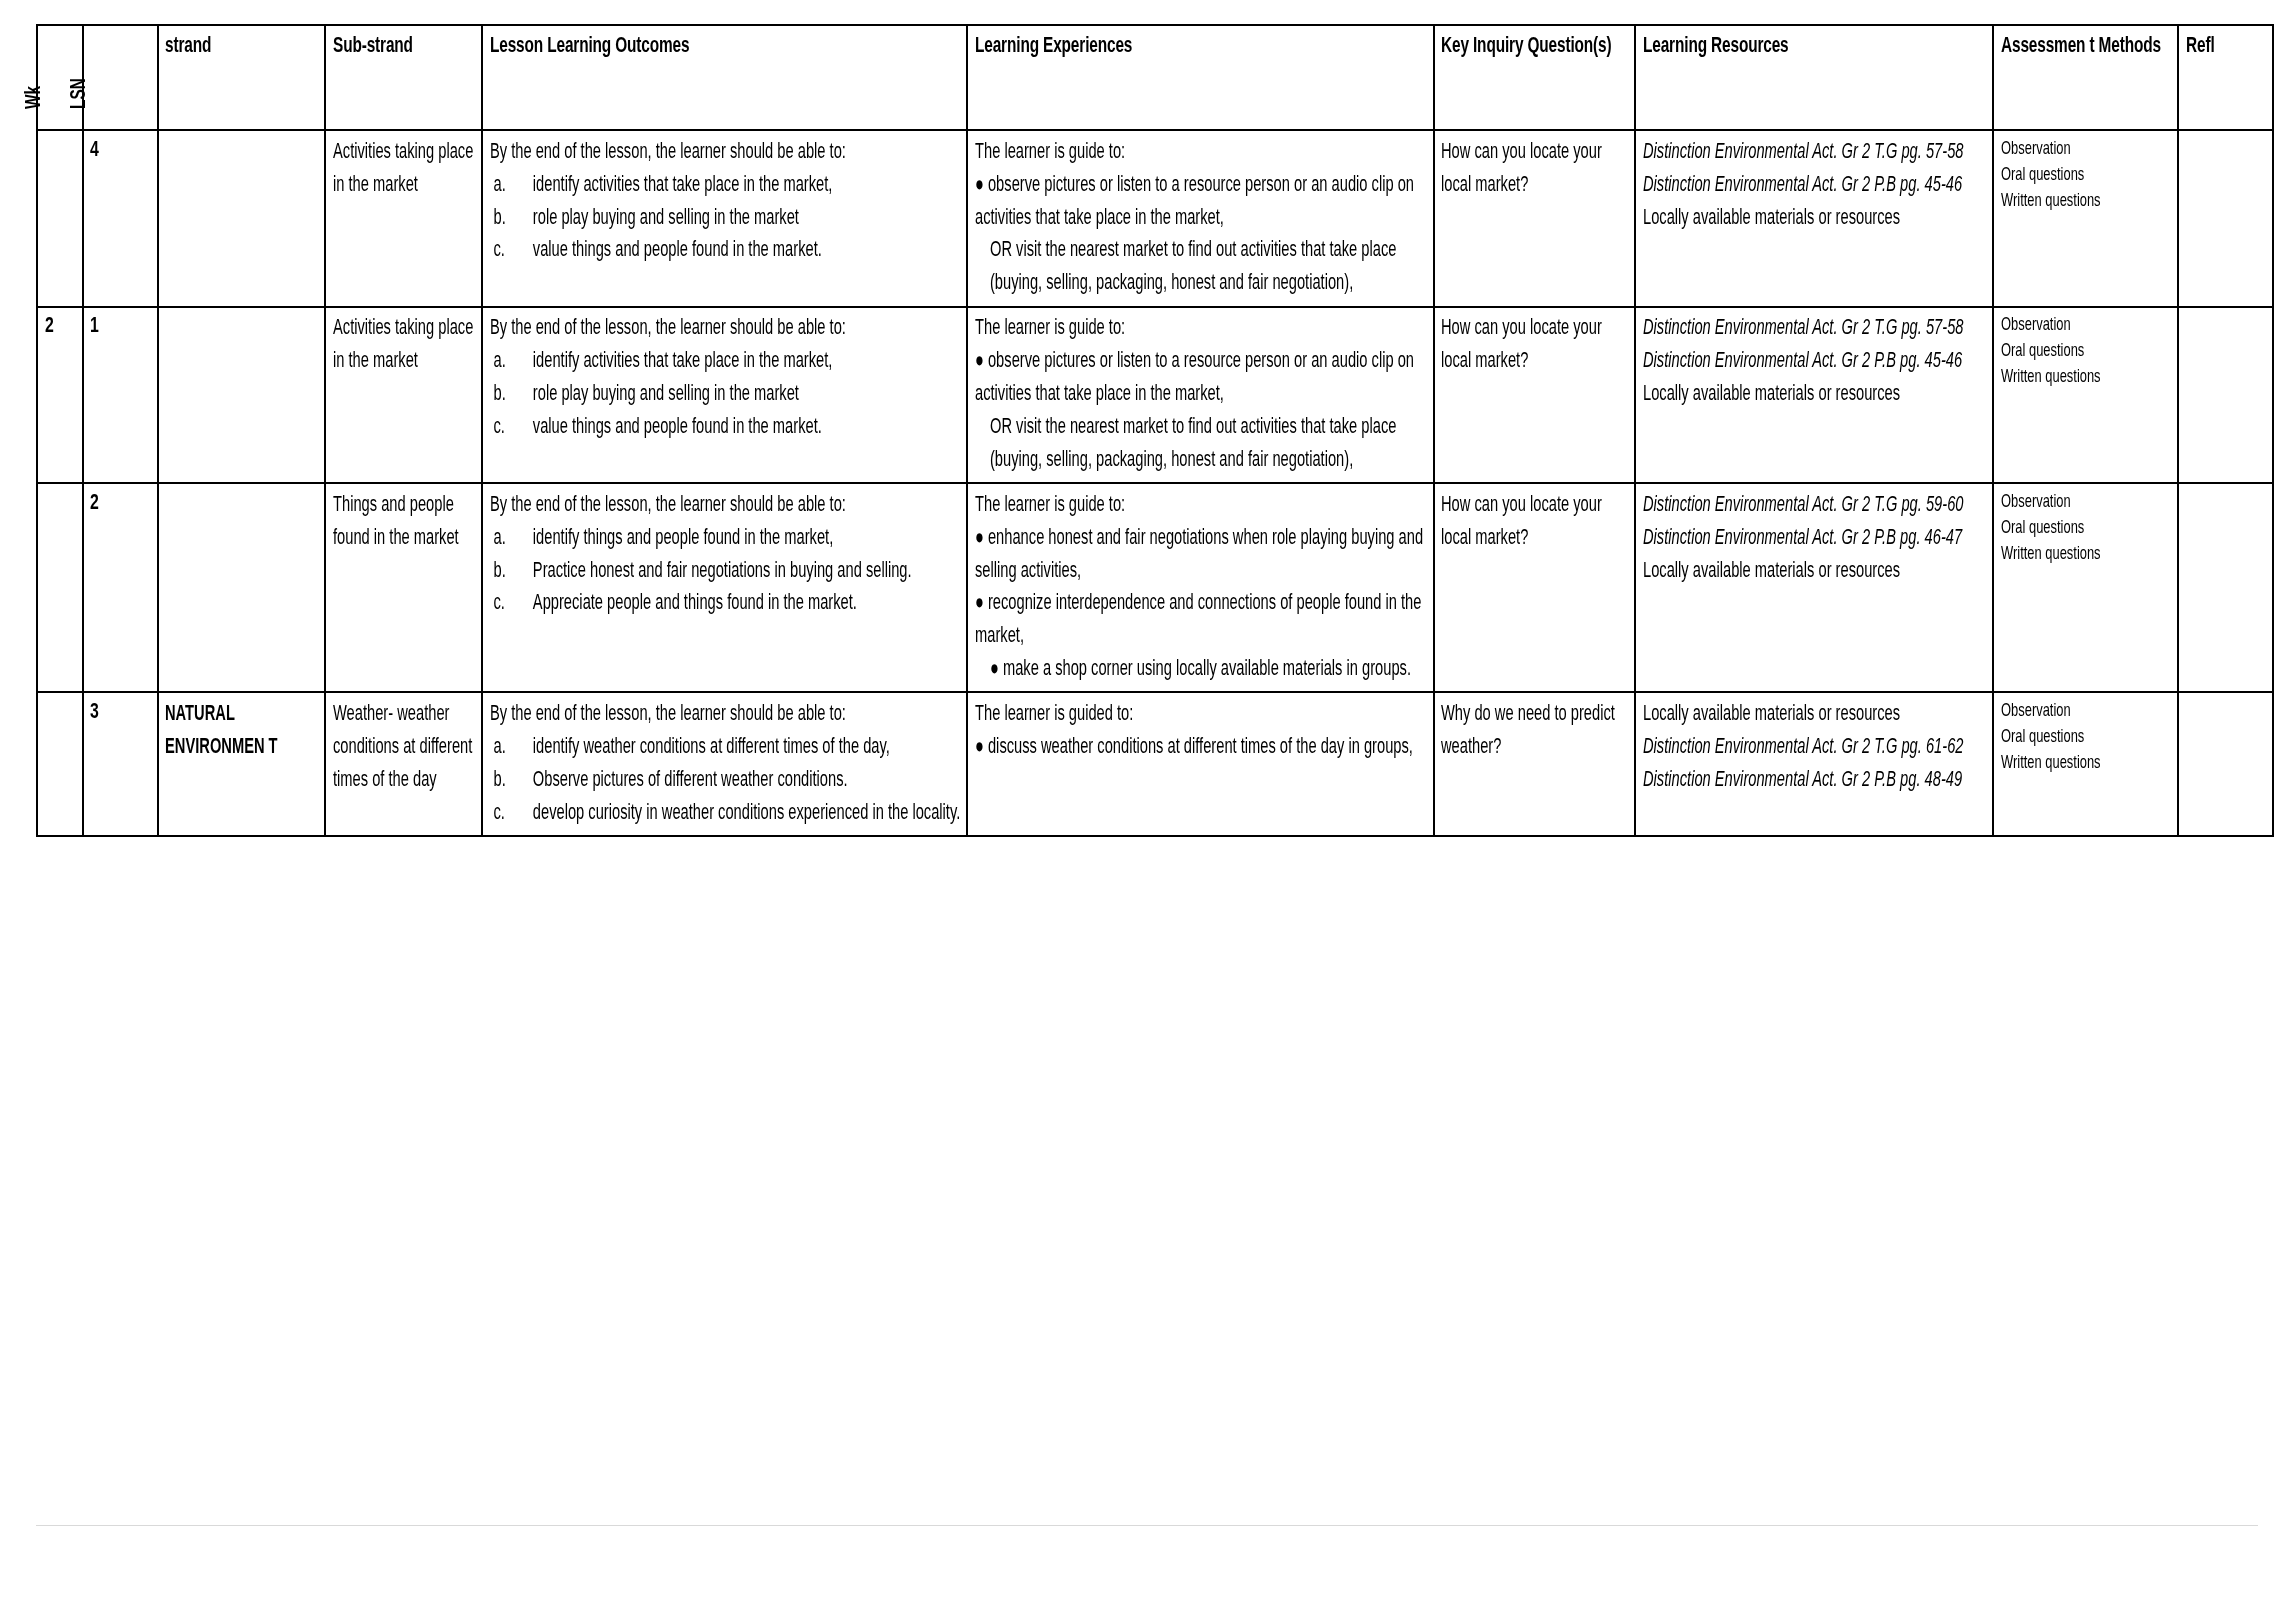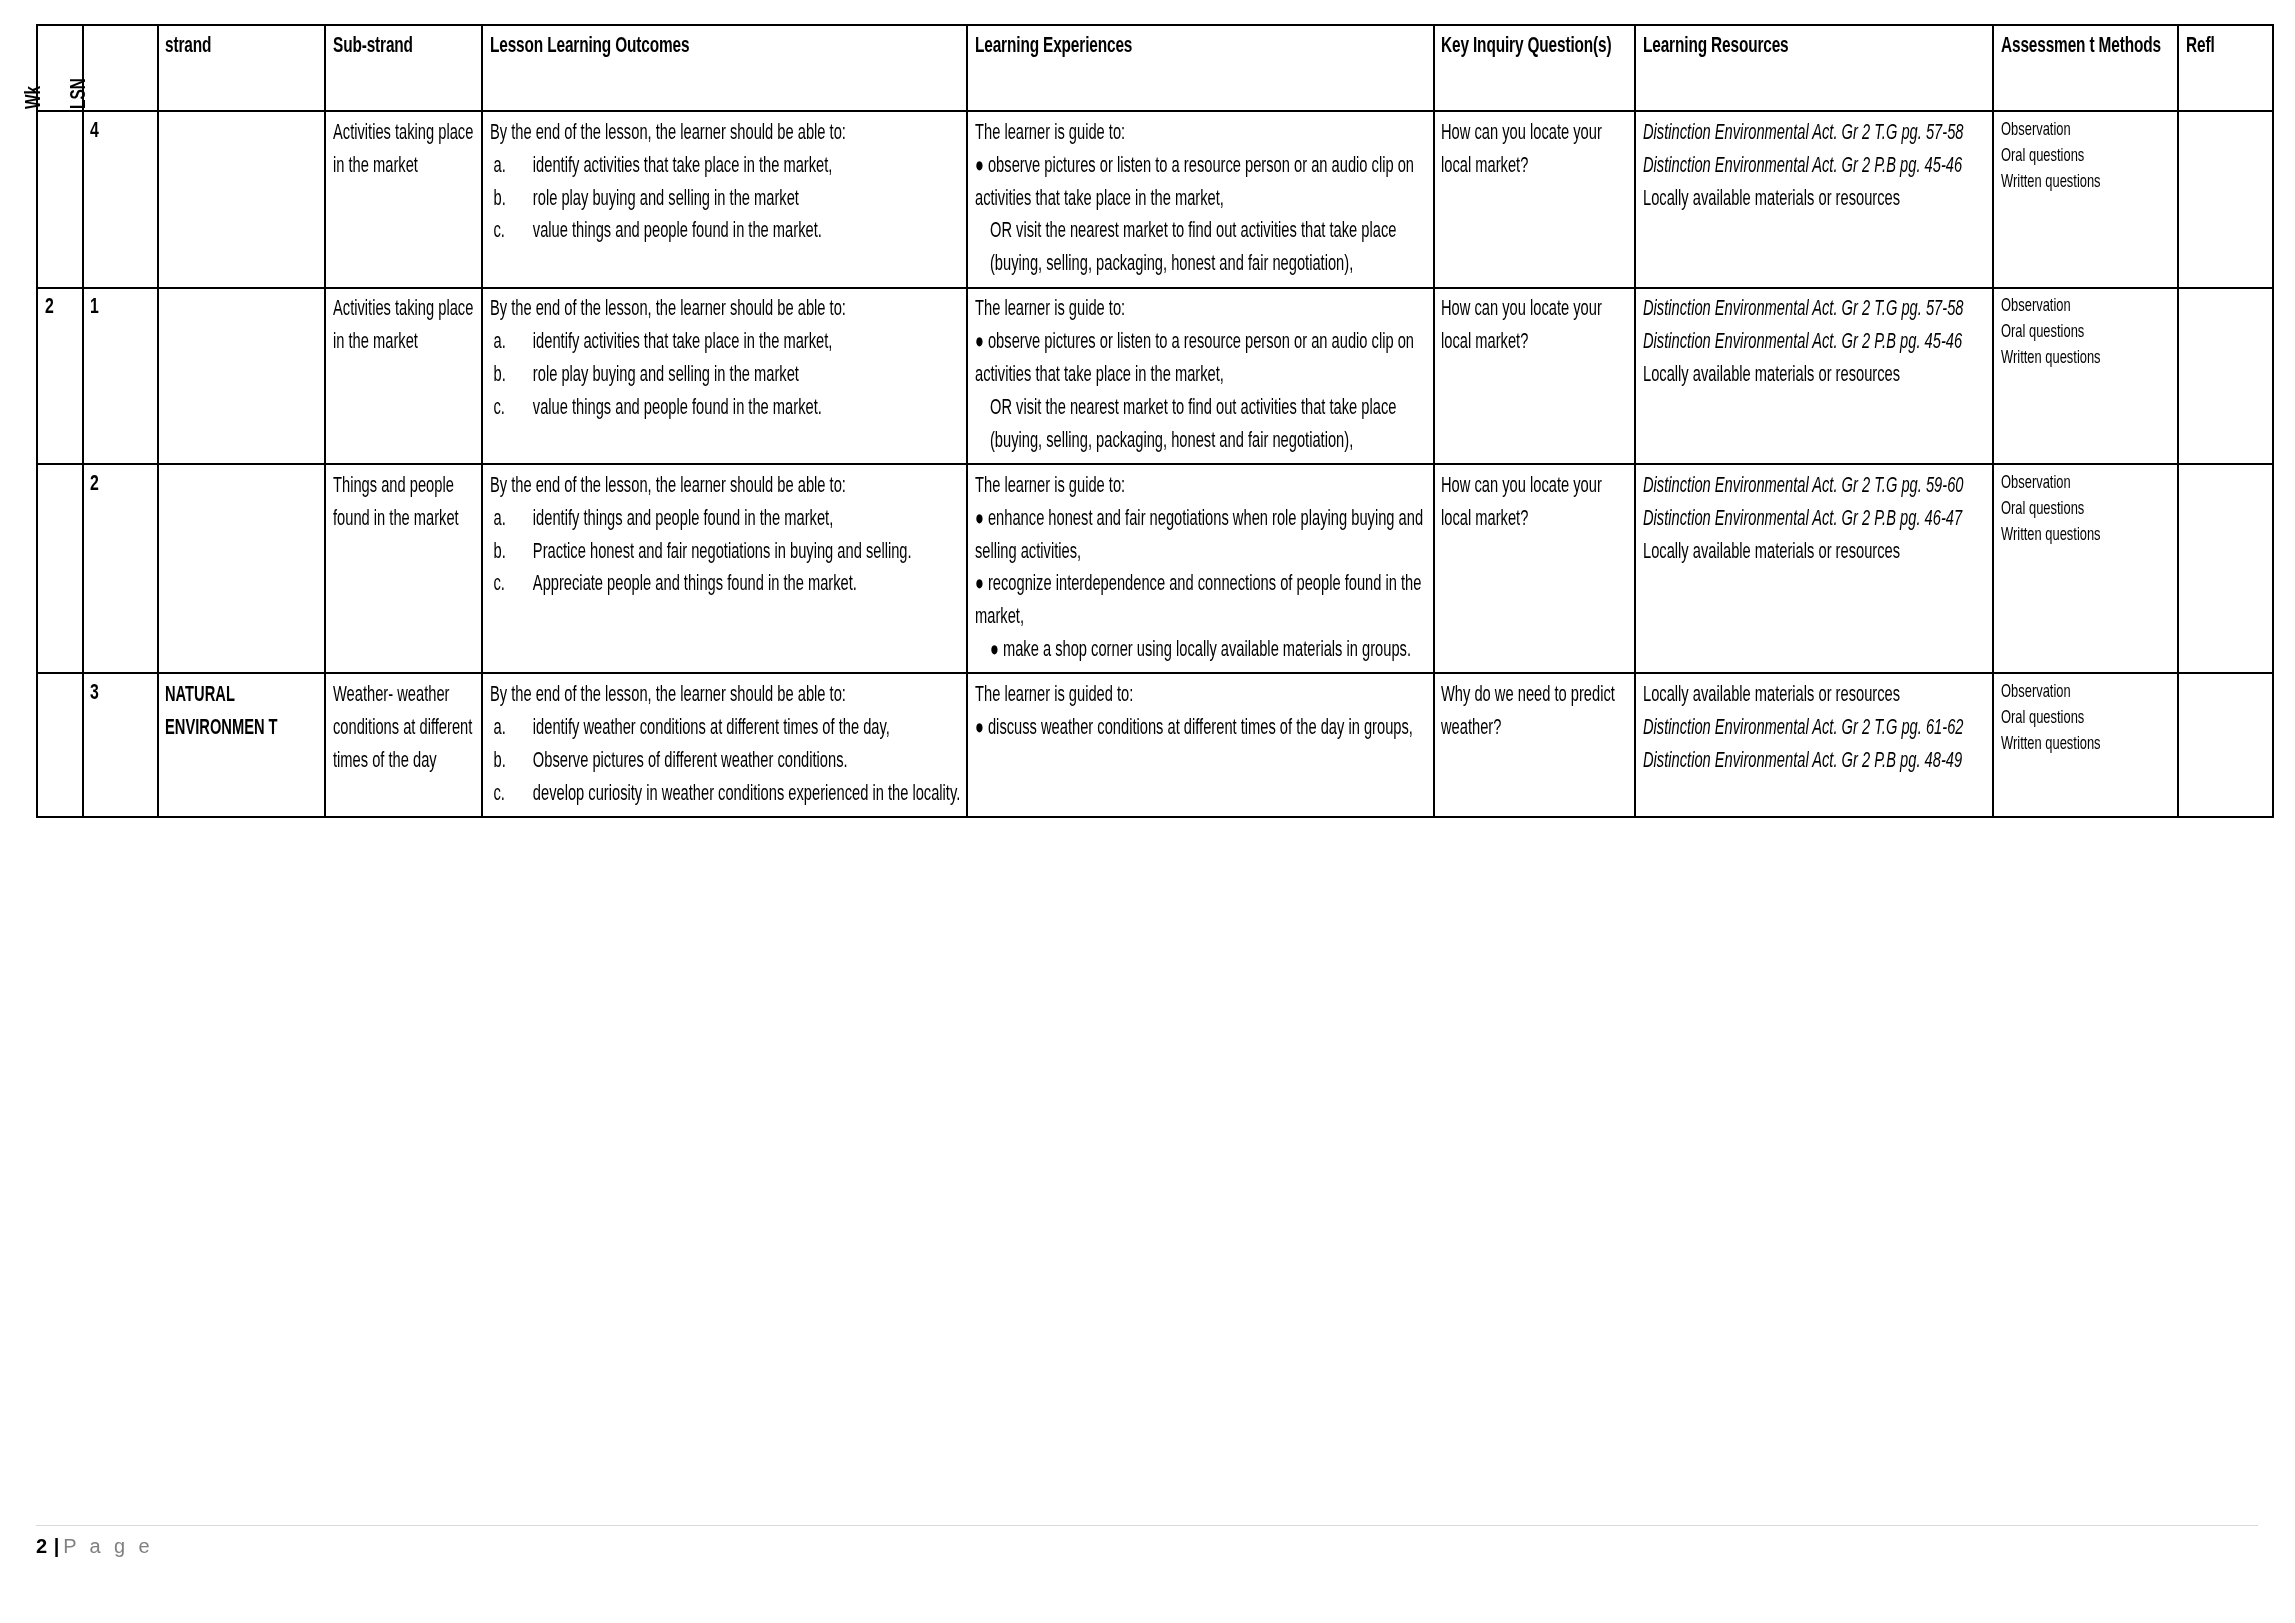"strand" tr.header-row td { padding-bottom: 1px -> 20px }
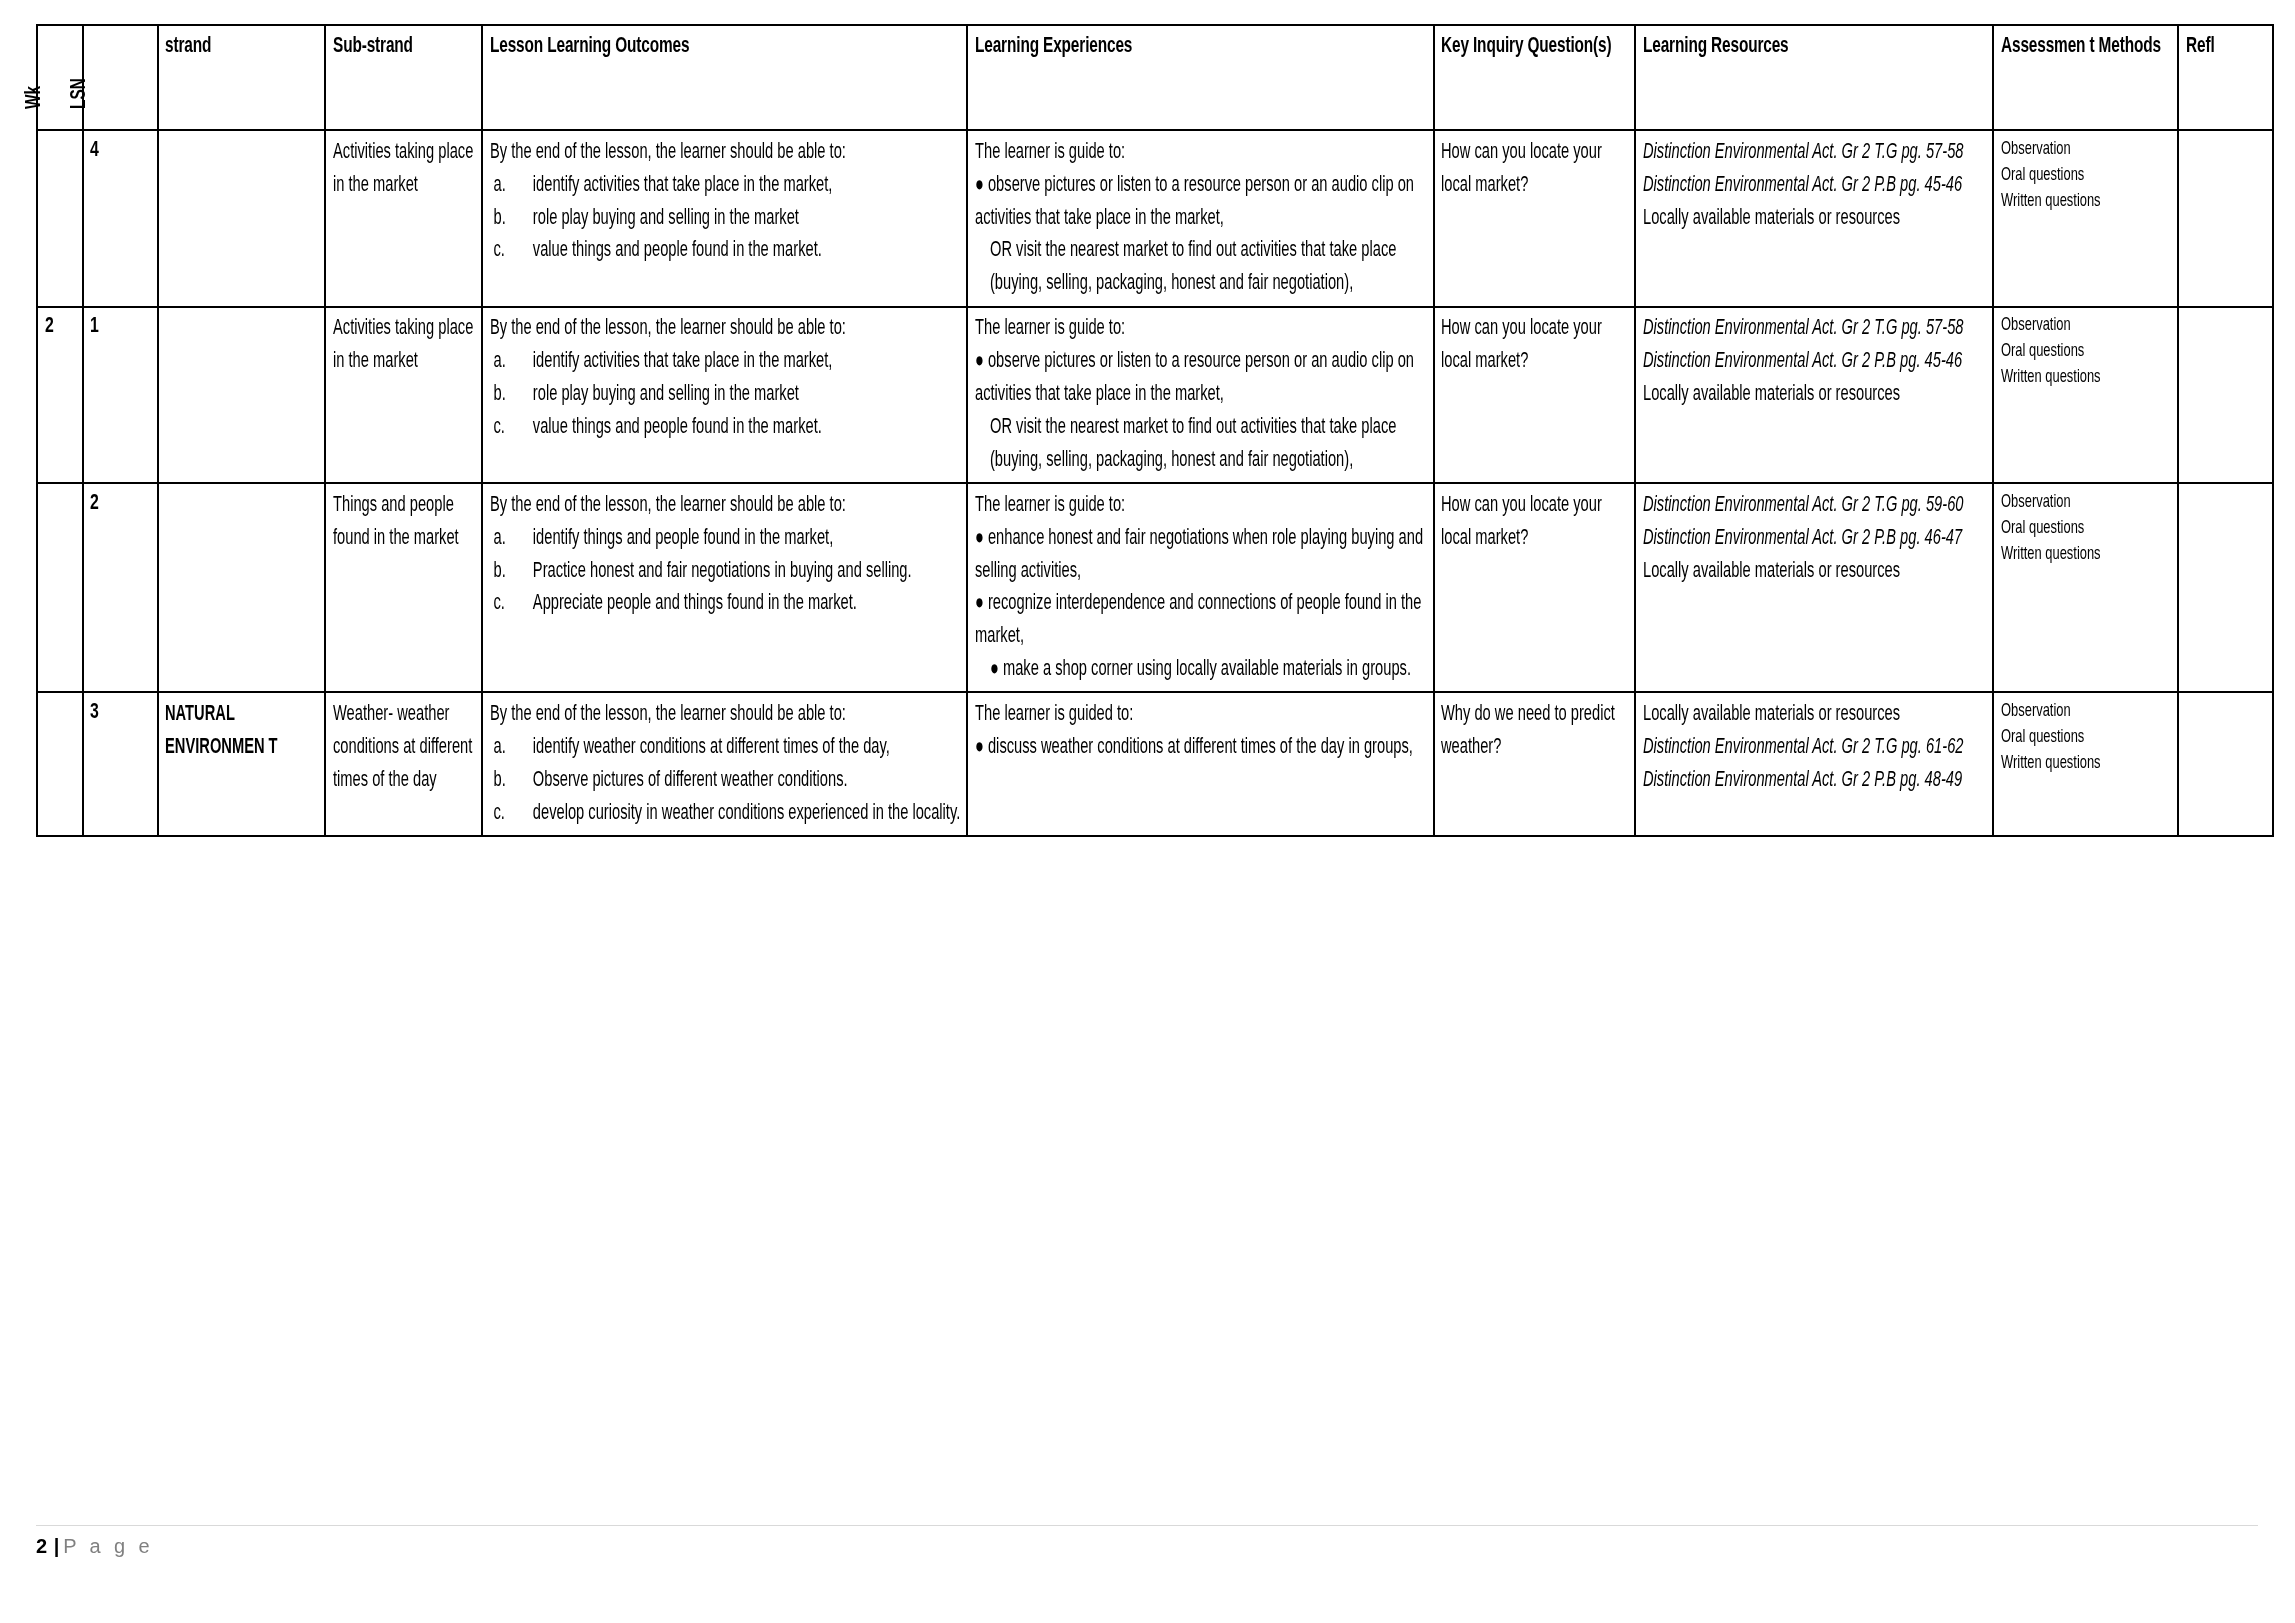"2 | P a g" div.footer-line { html: <div> <span>2</span><span>|</span><span>P a g e</span> </div> -> none }
